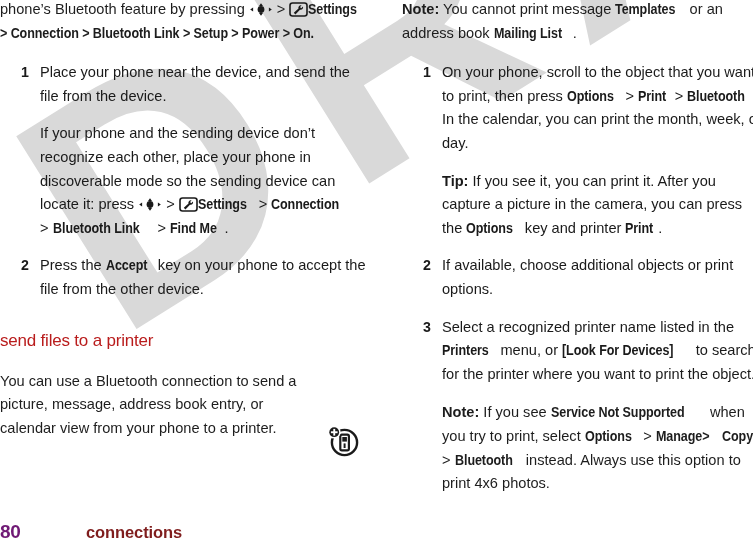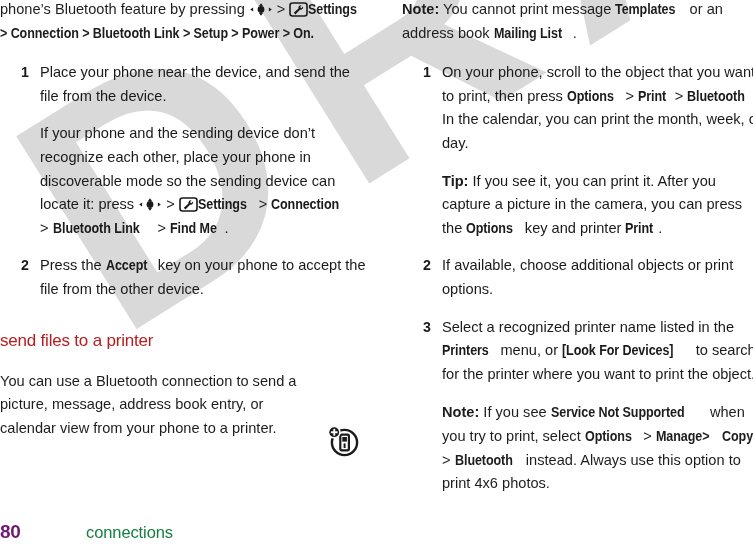"connections" #footer .sec { color: #15803d -> #7f1d1d; font-weight: 400 -> 700 }
